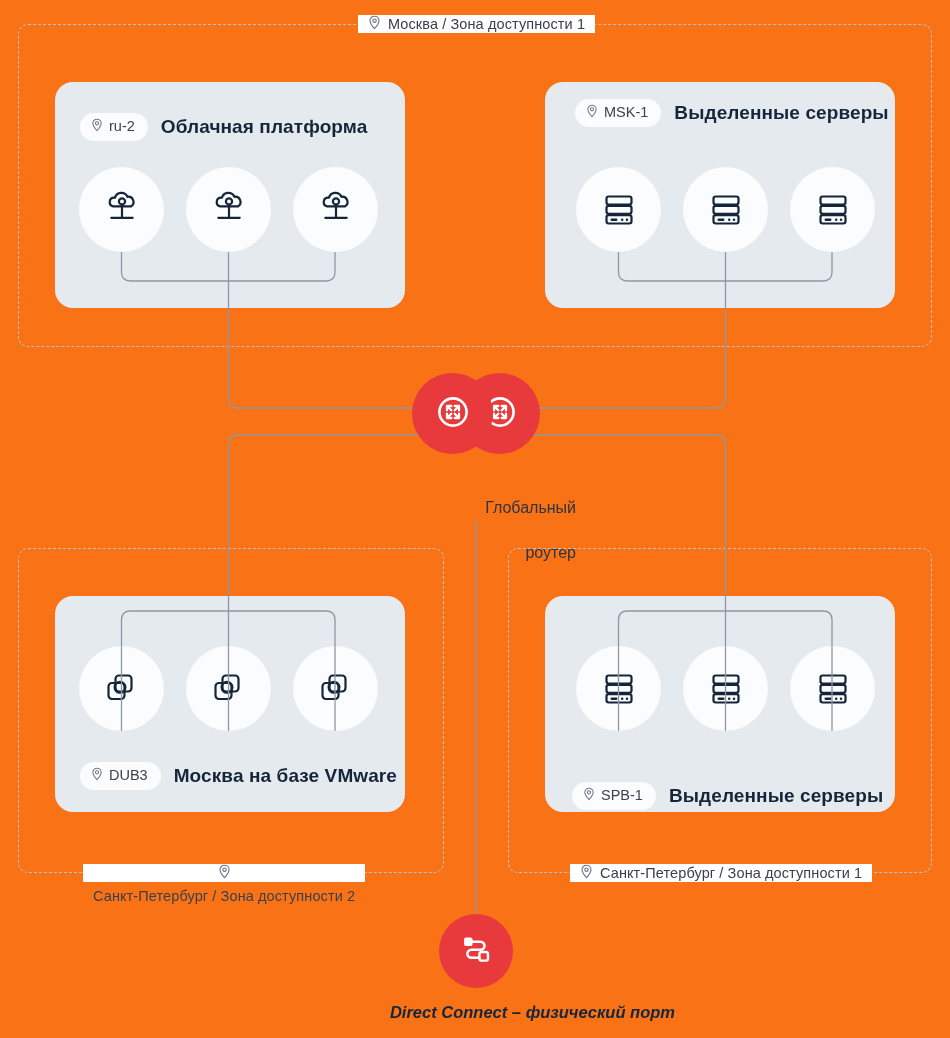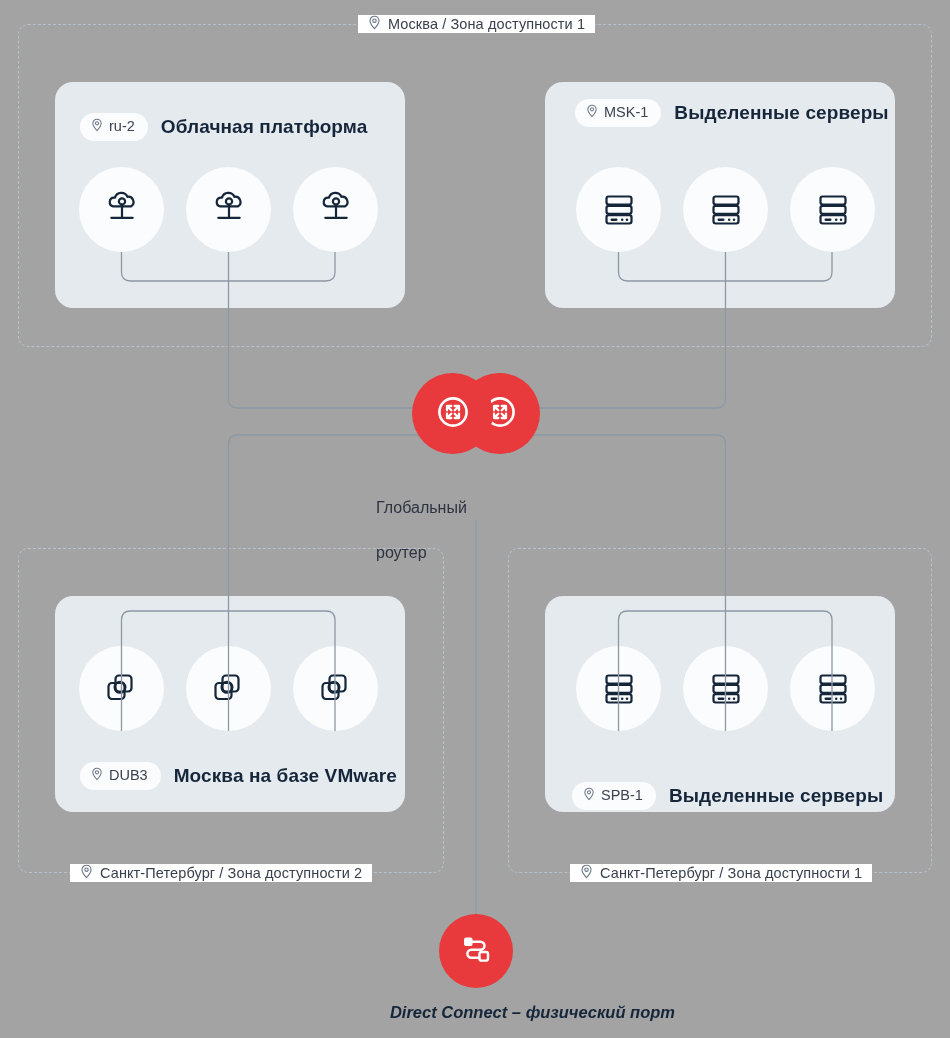"Москва / Зона доступности 1" #canvas { background: #a3a3a3 -> #f97316 }
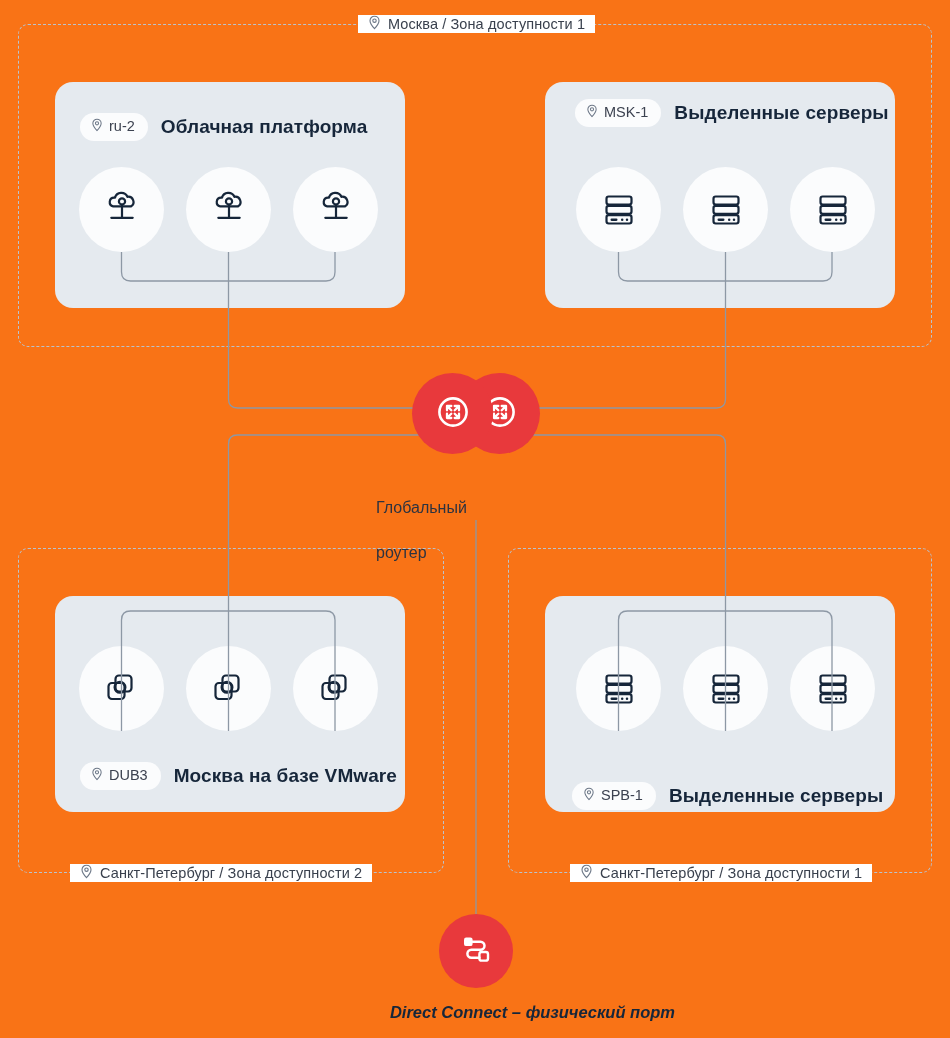"Глобальный" .node-caption { text-align: left -> right }
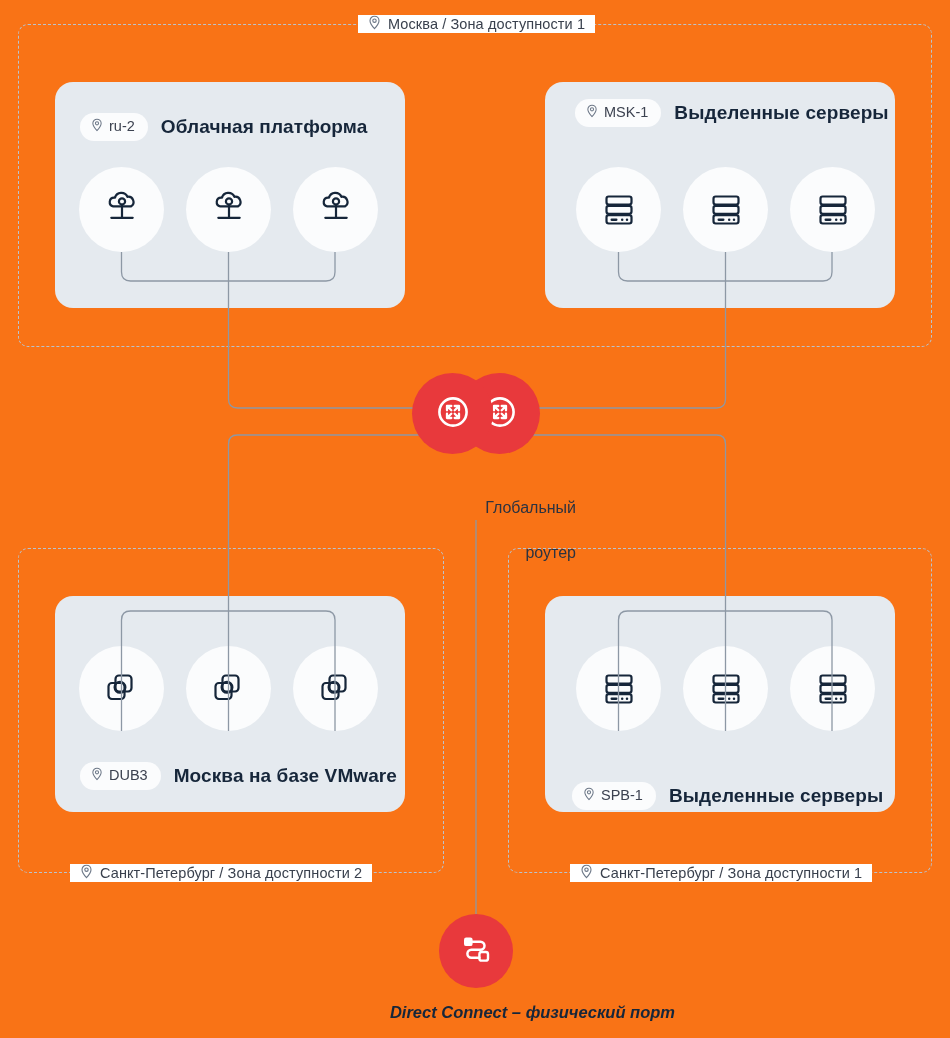"Санкт-Петербург / Зона доступности 2" div.zone-label { flex-direction: none -> column; left: 70px -> 83px }
